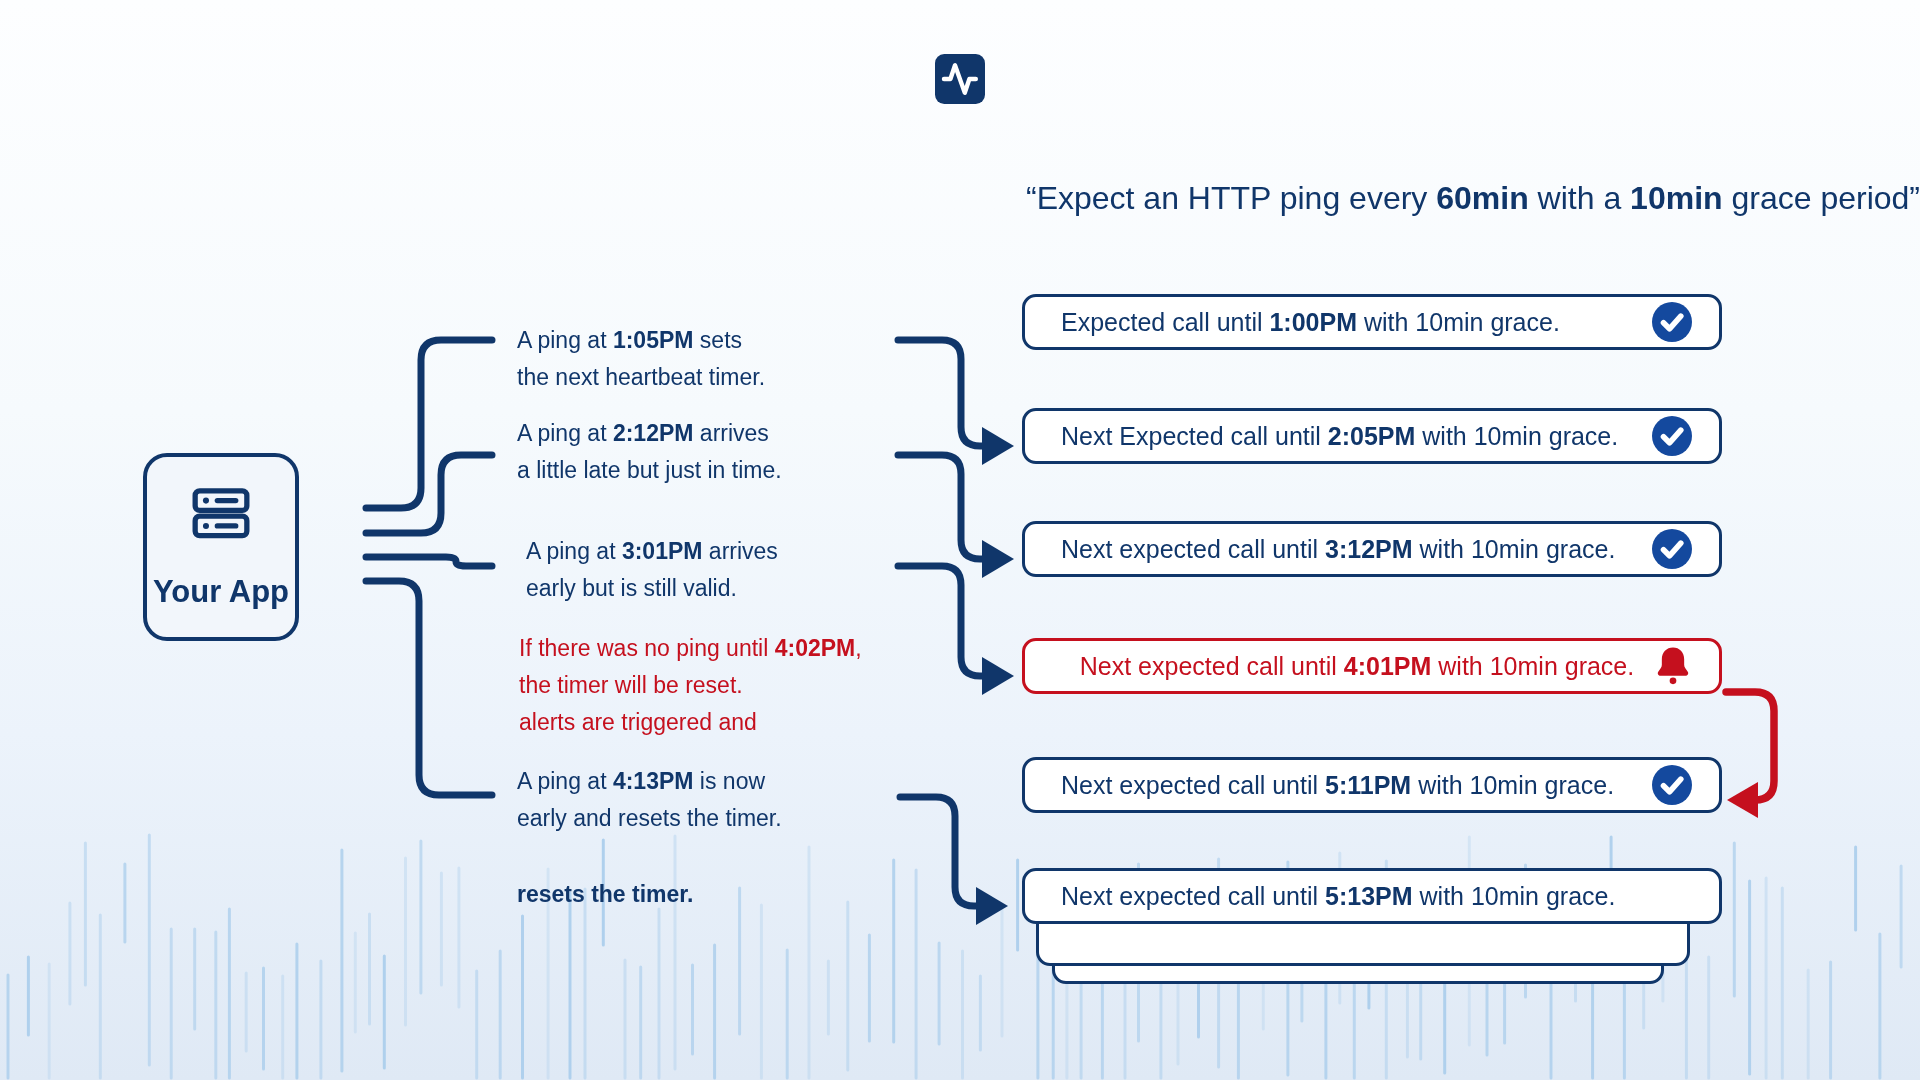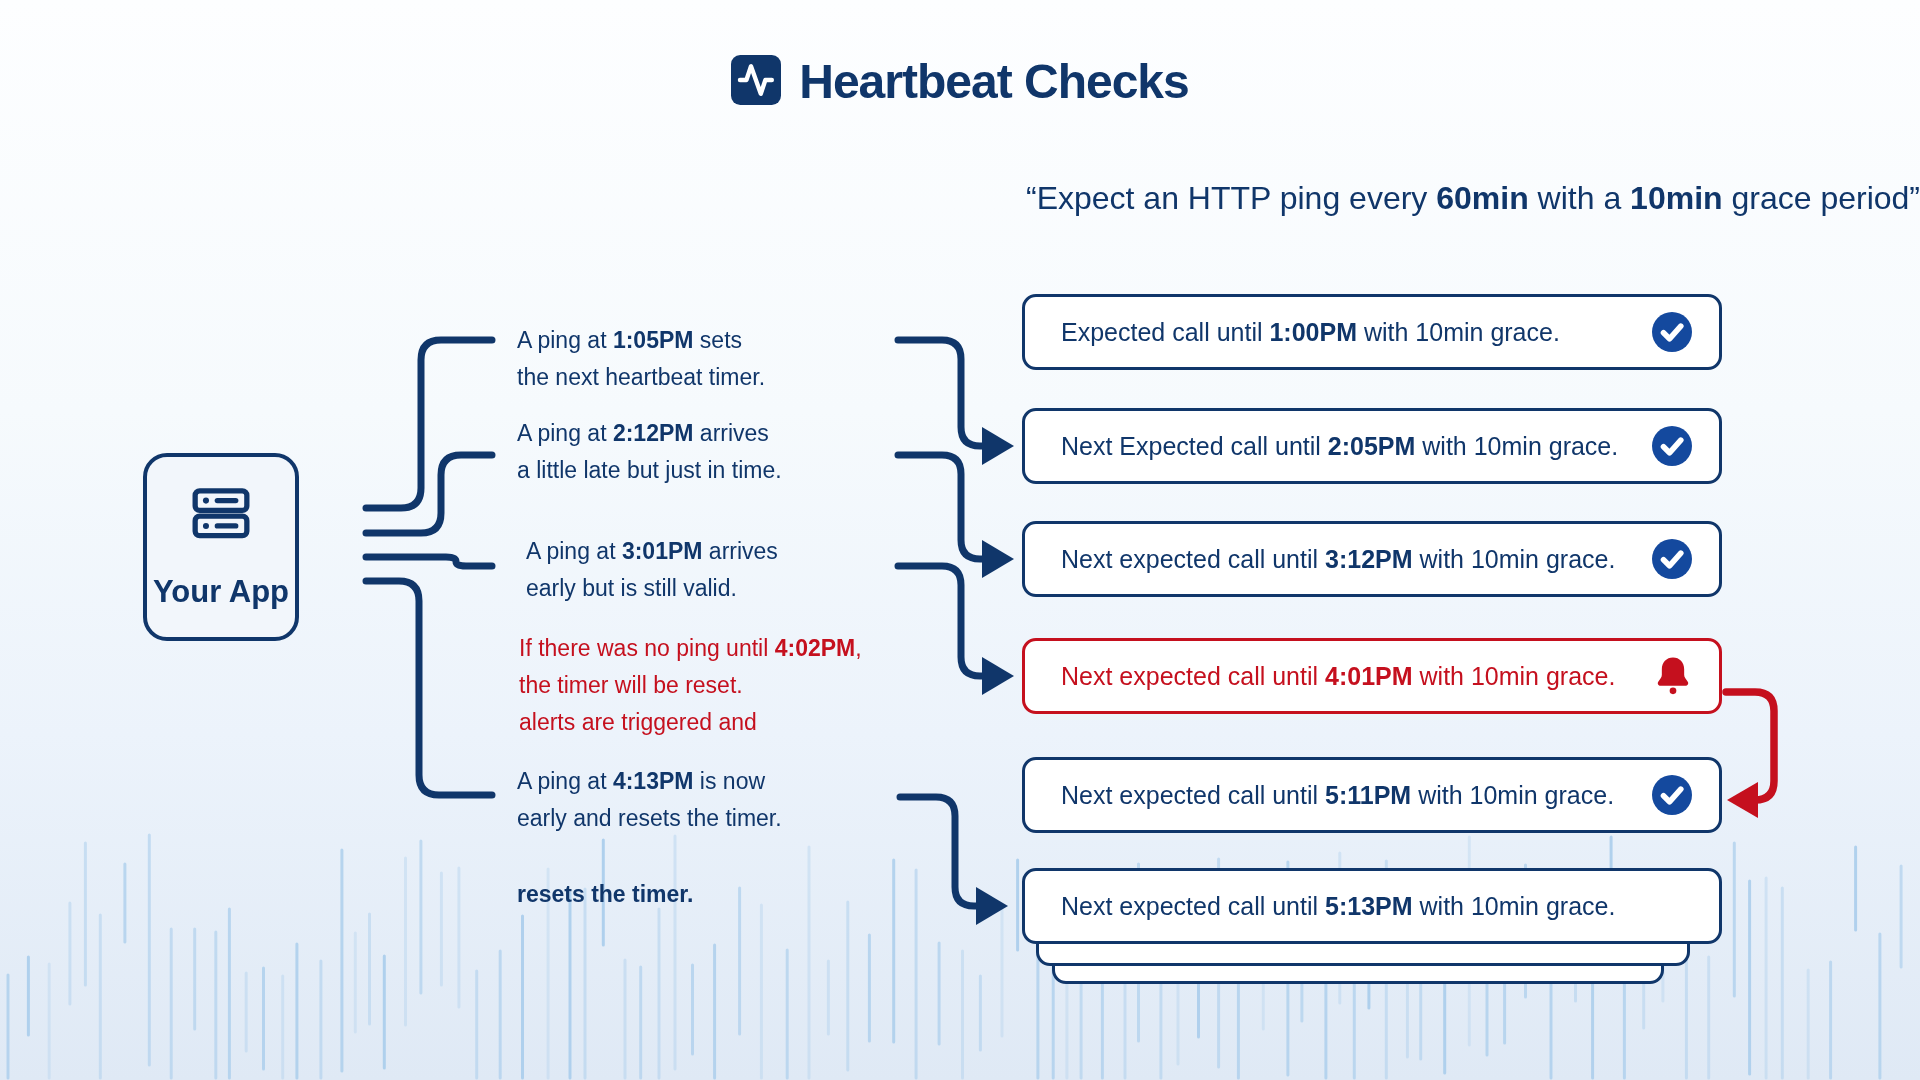"Heartbeat Checks" span.page-title { html: <span>Heartbeat Checks</span> -> none }
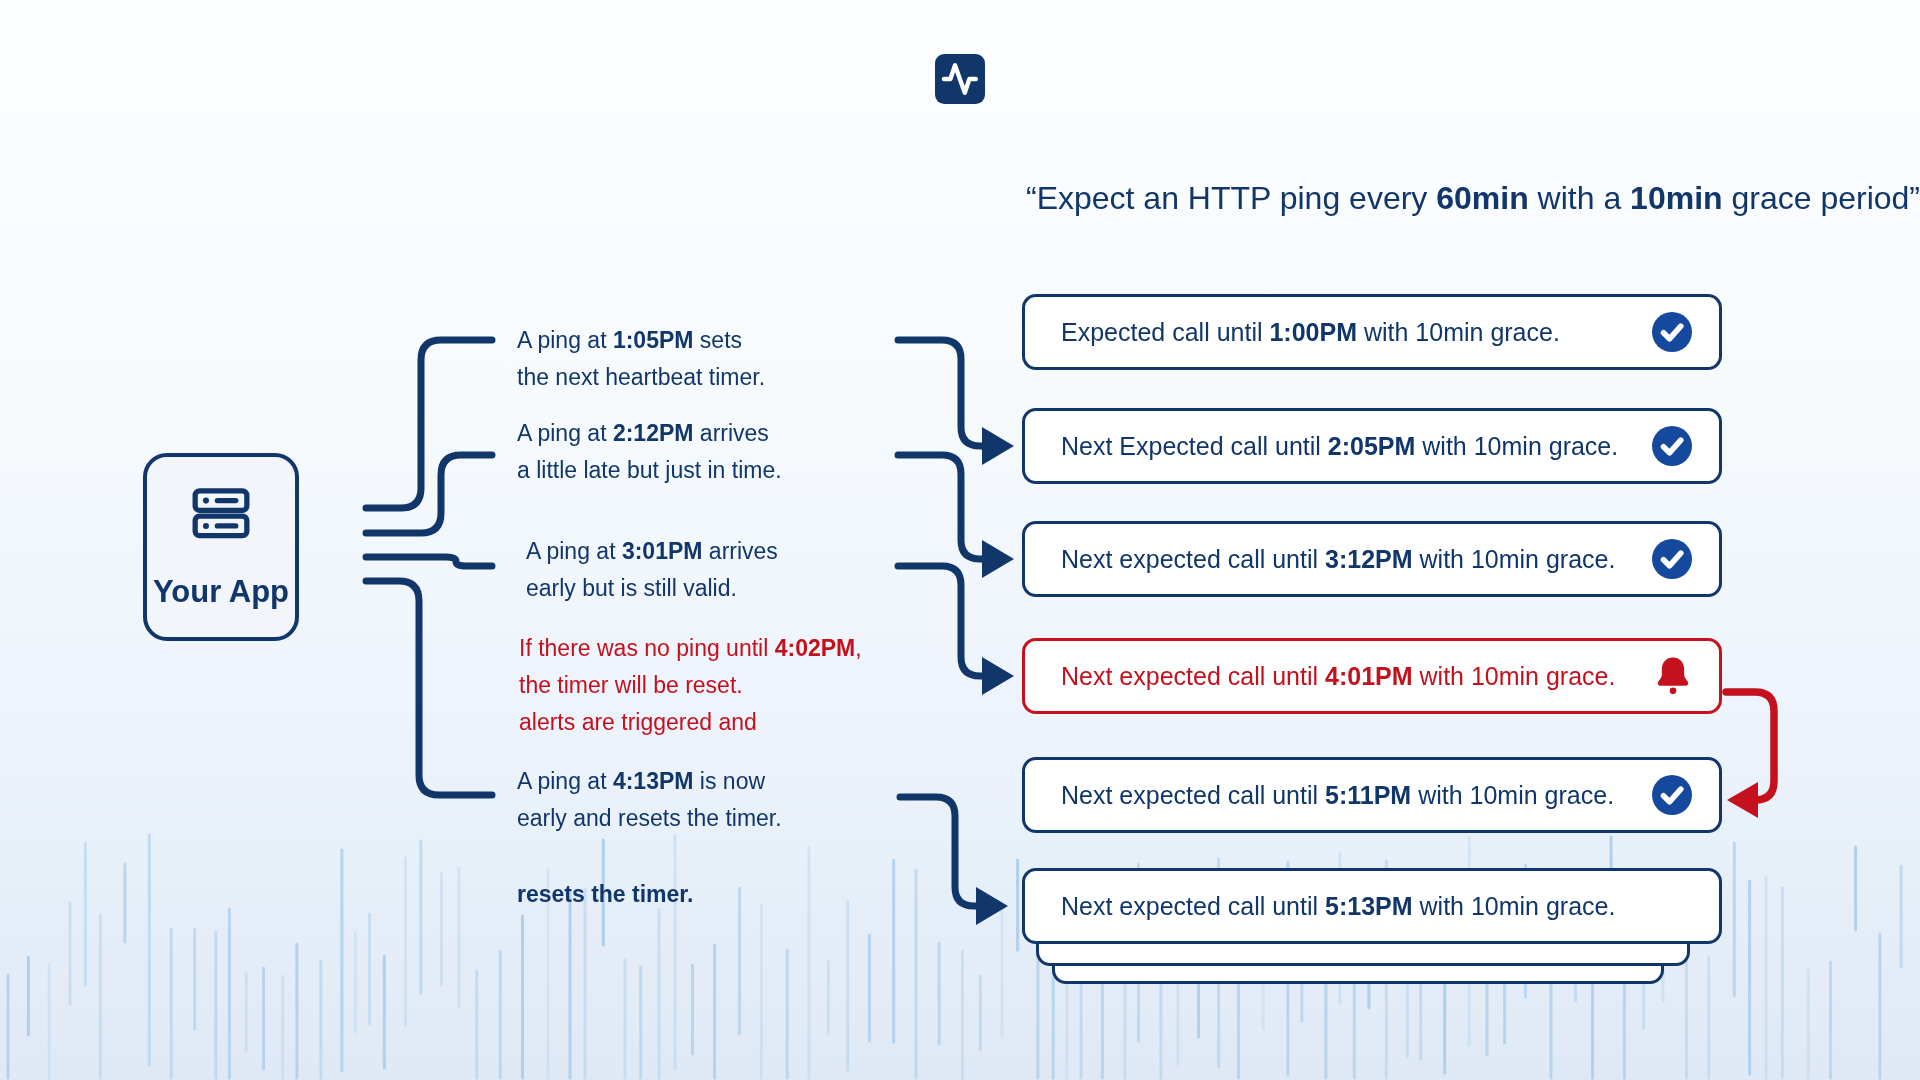"Expected call until 1:00PM with" .tbox { height: 76px -> 56px }
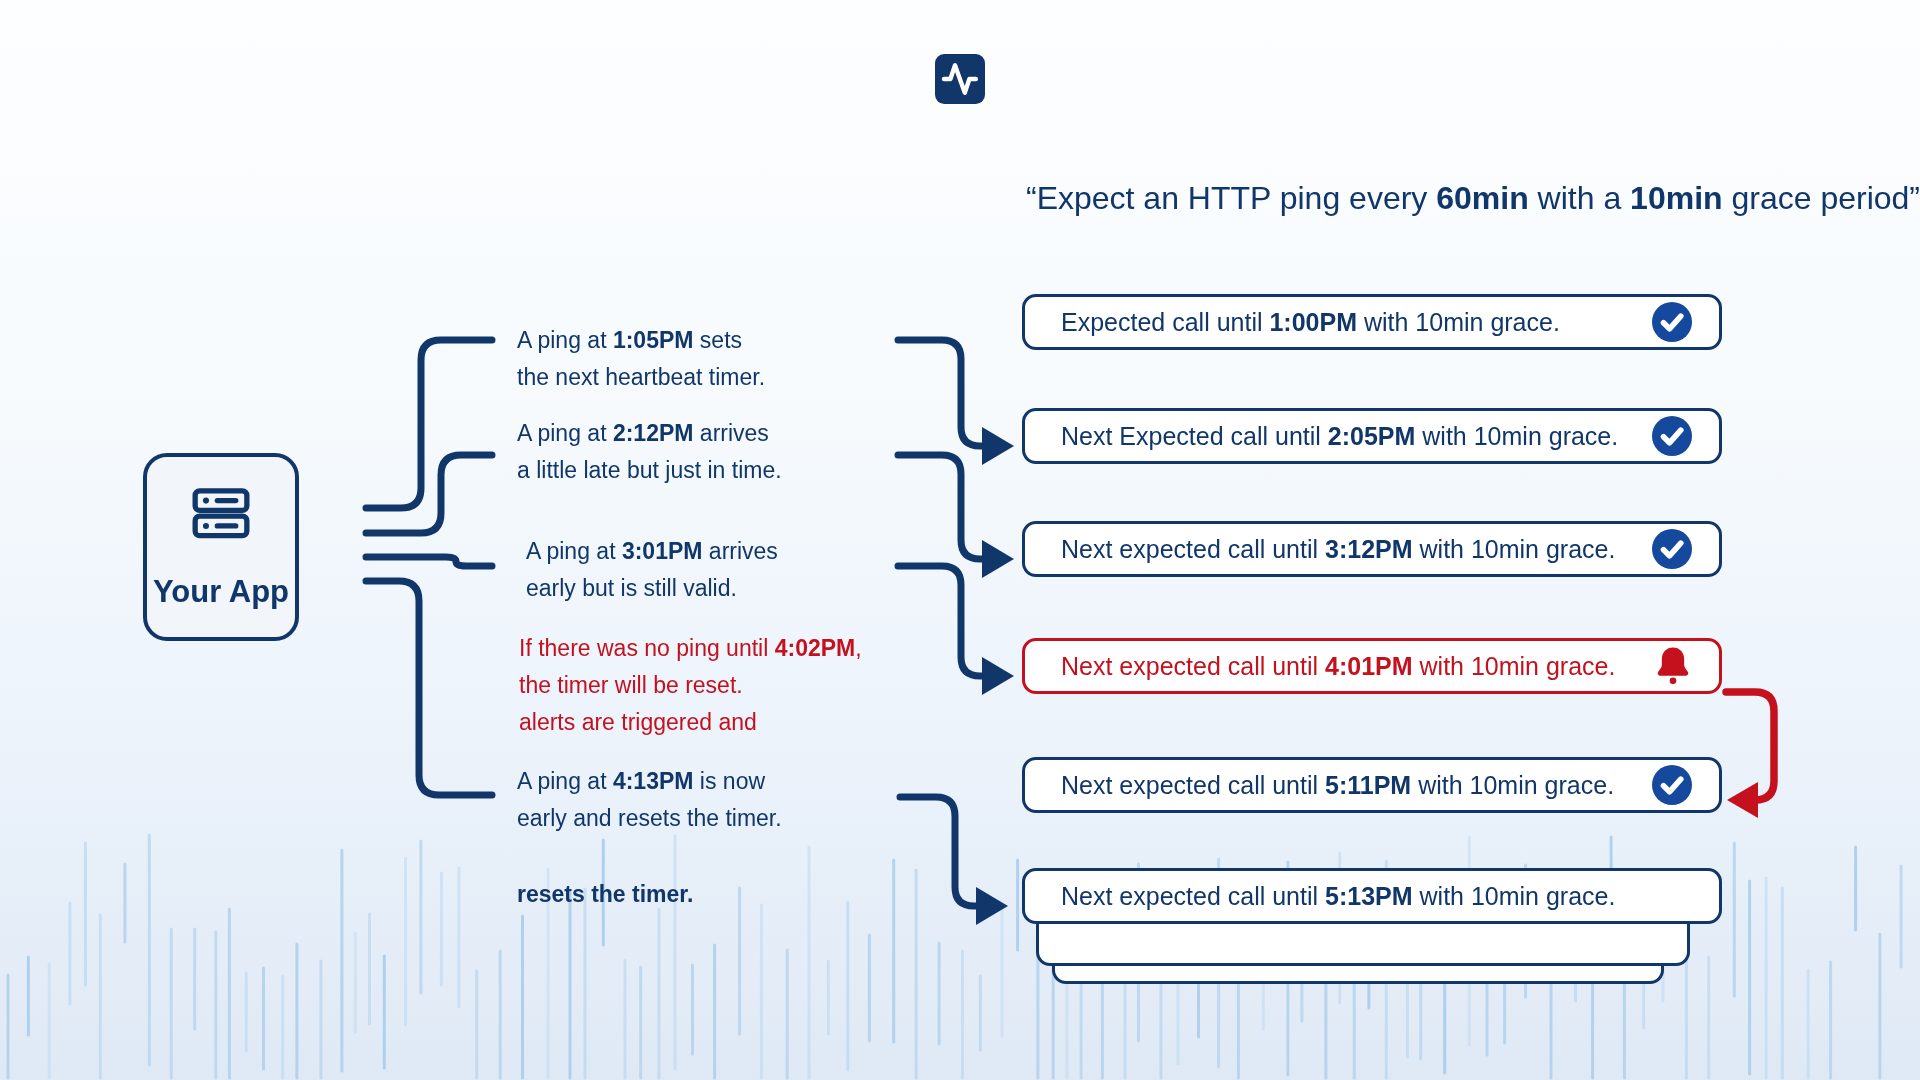"Next expected call until 4:01PM" .tbox.alert { text-align: none -> center }
